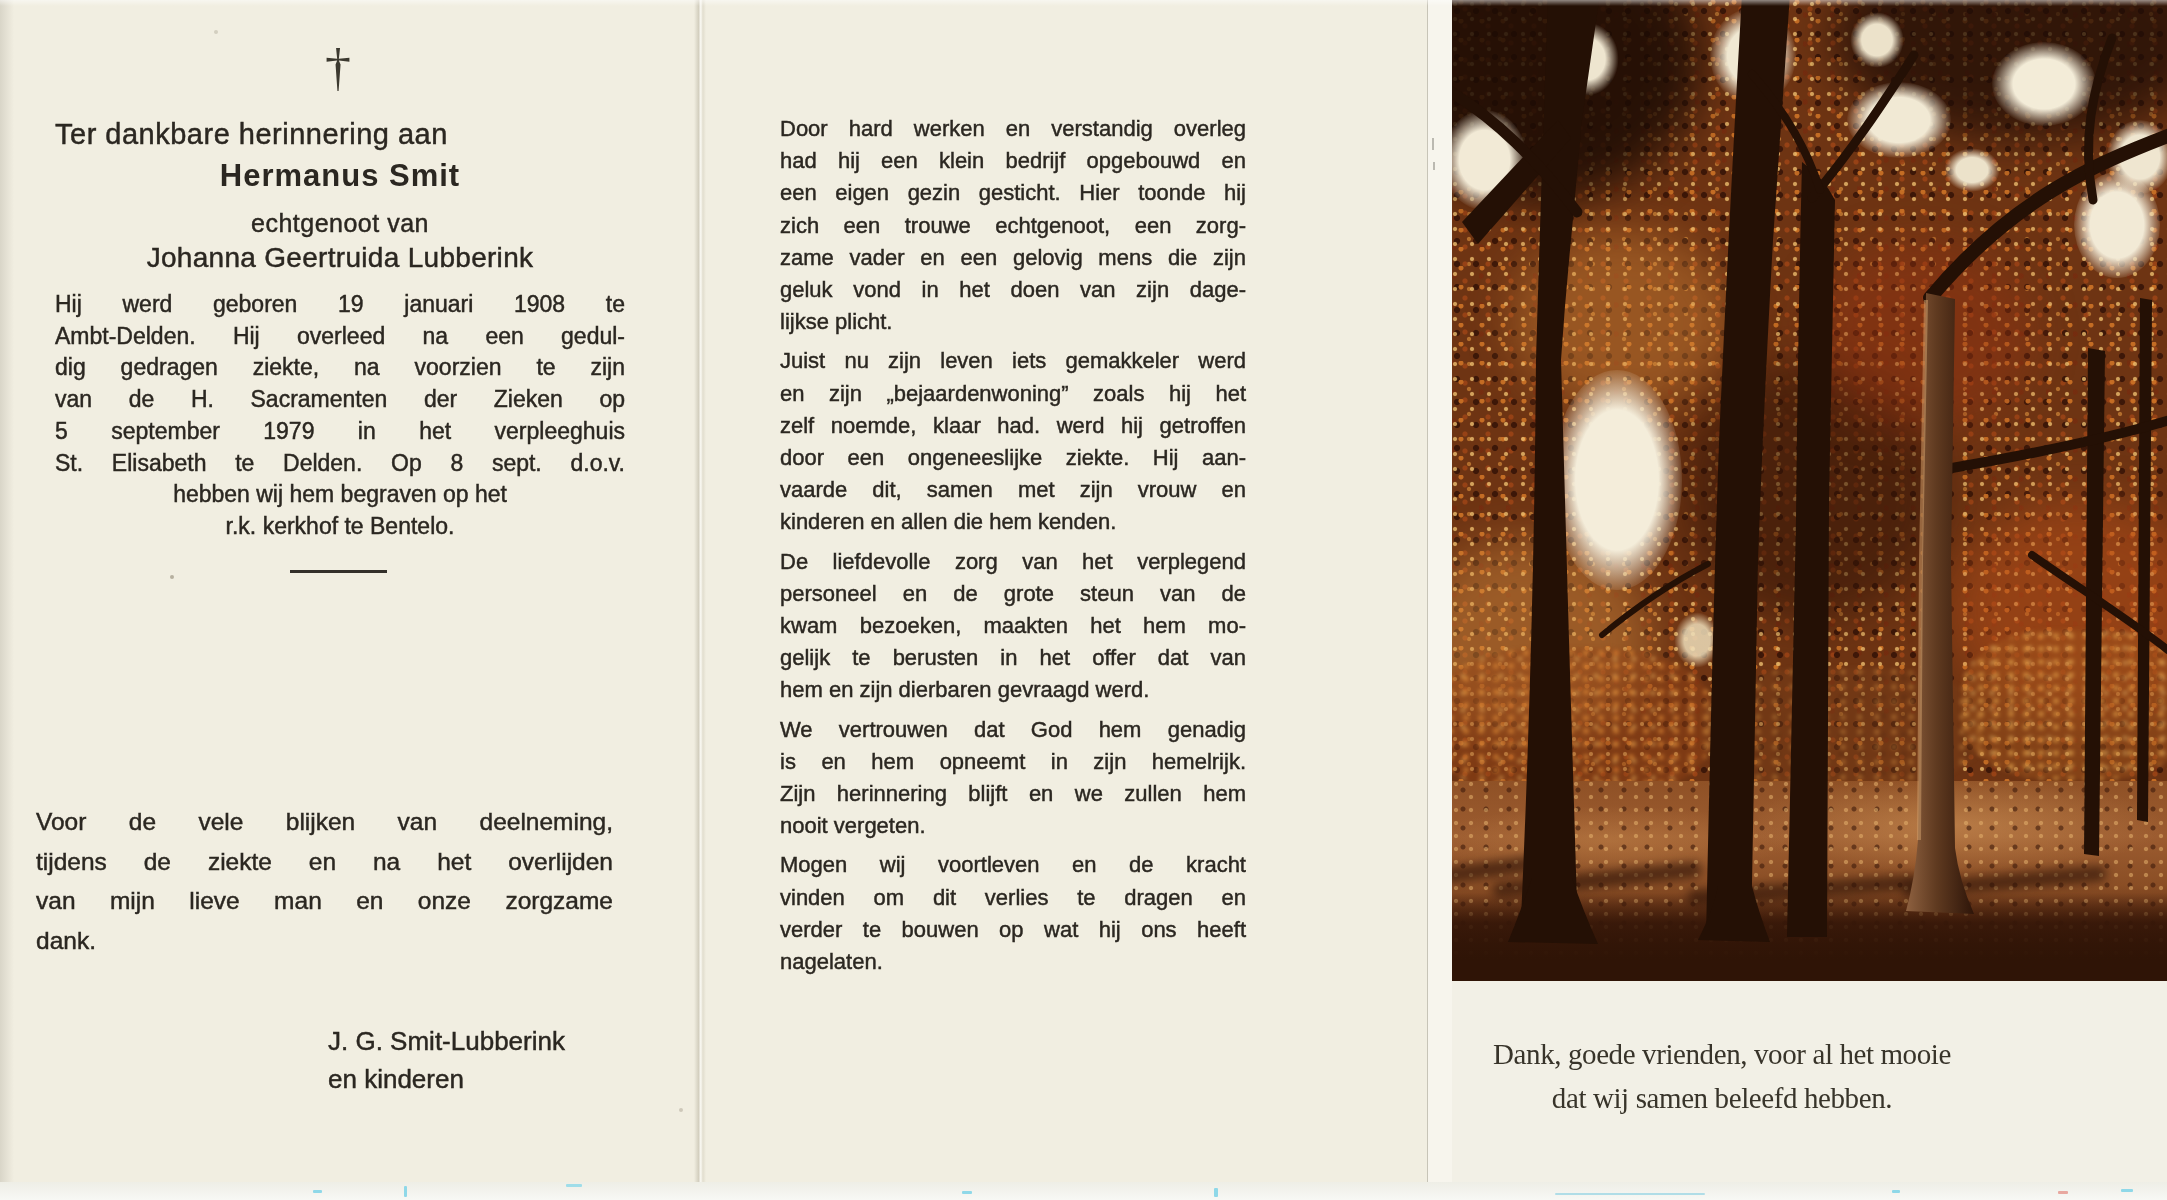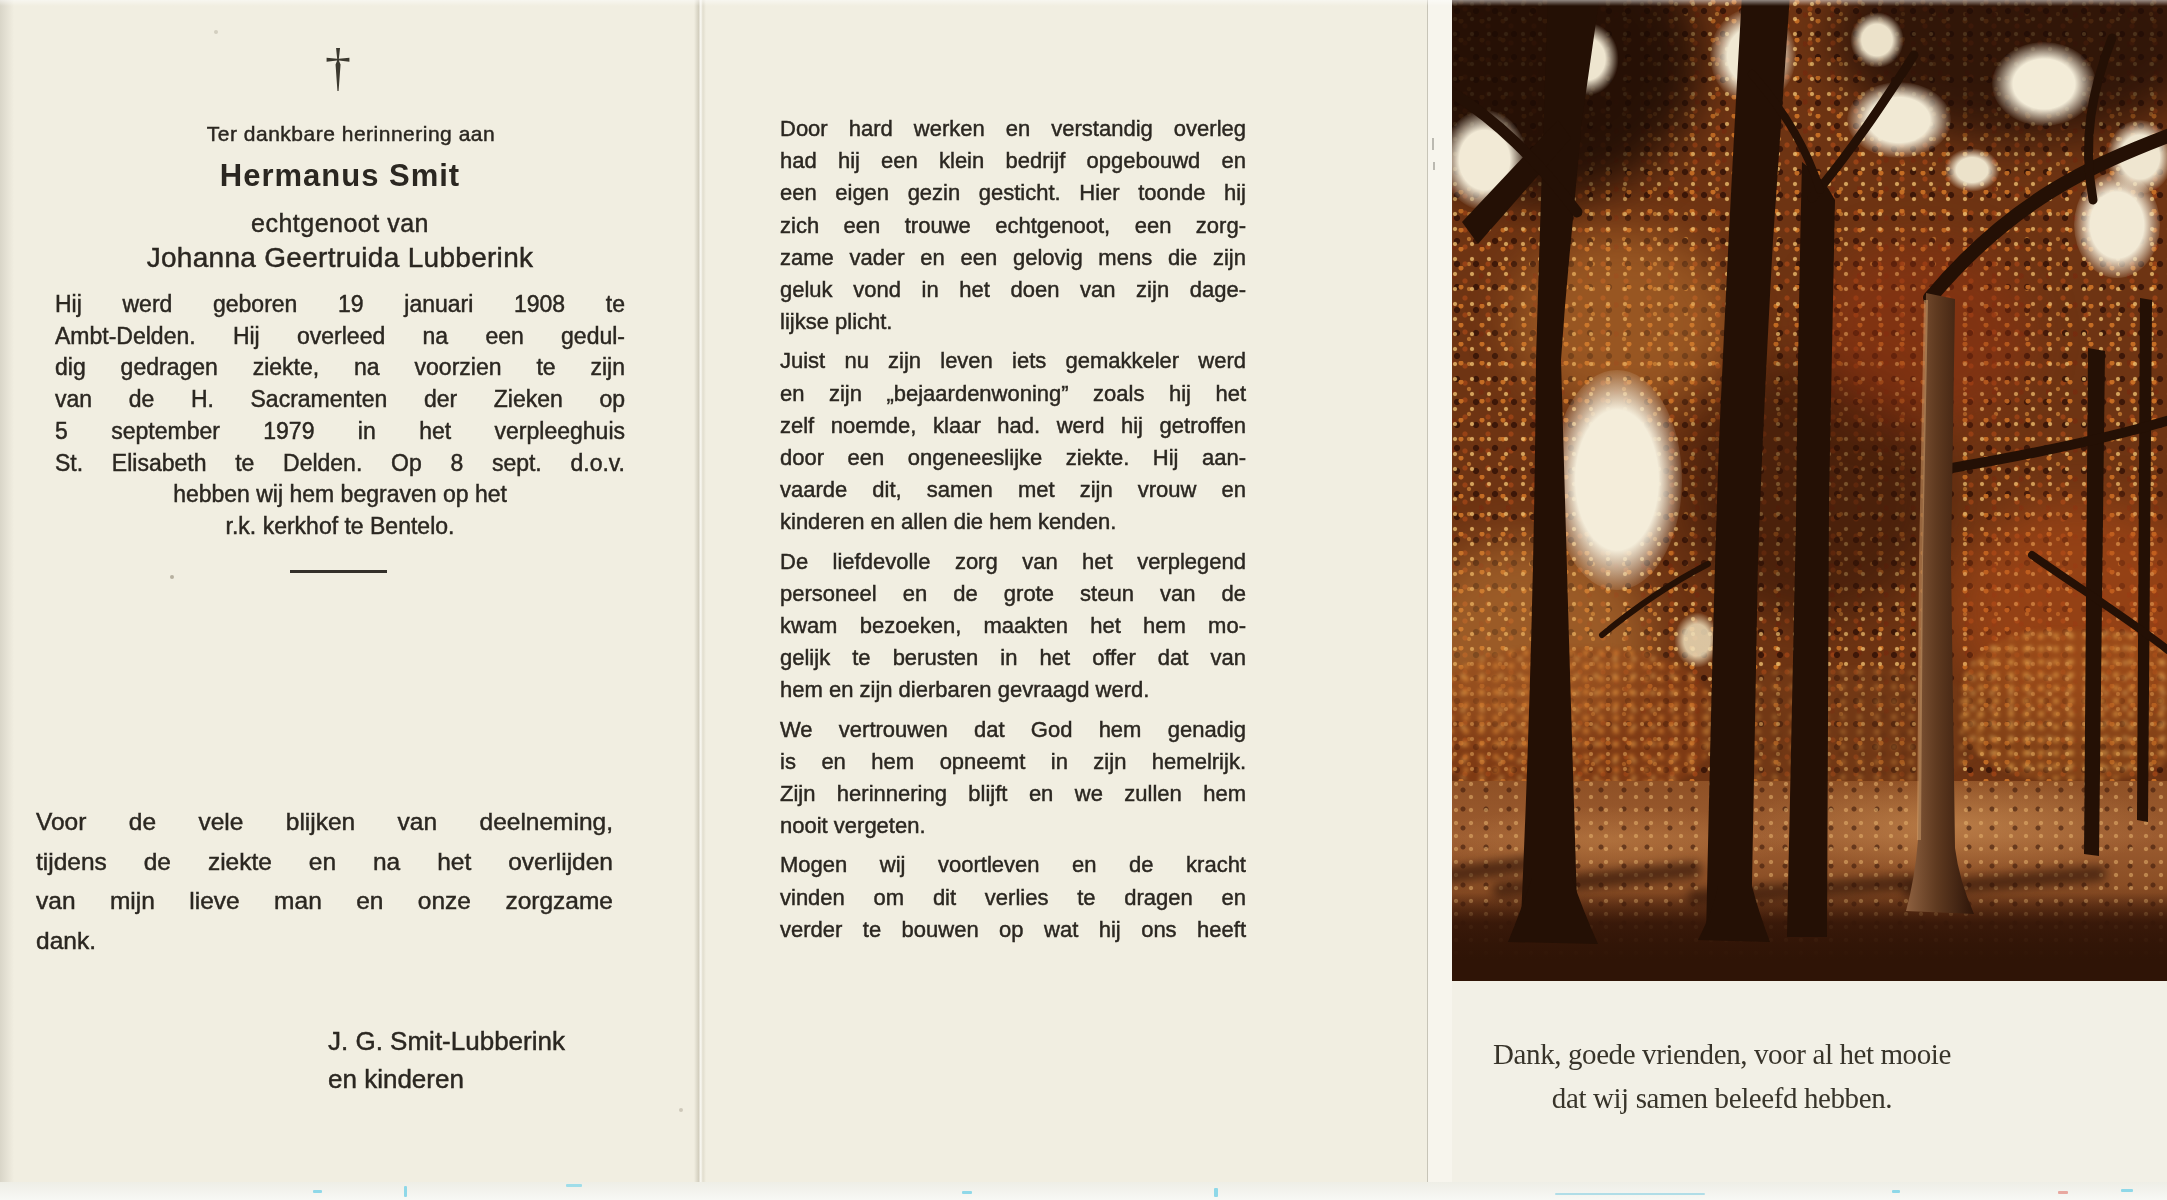"Ter dankbare herinnering aan" .intro { font-size: 21px -> 29px; left: 66px -> 55px; text-align: center -> none }
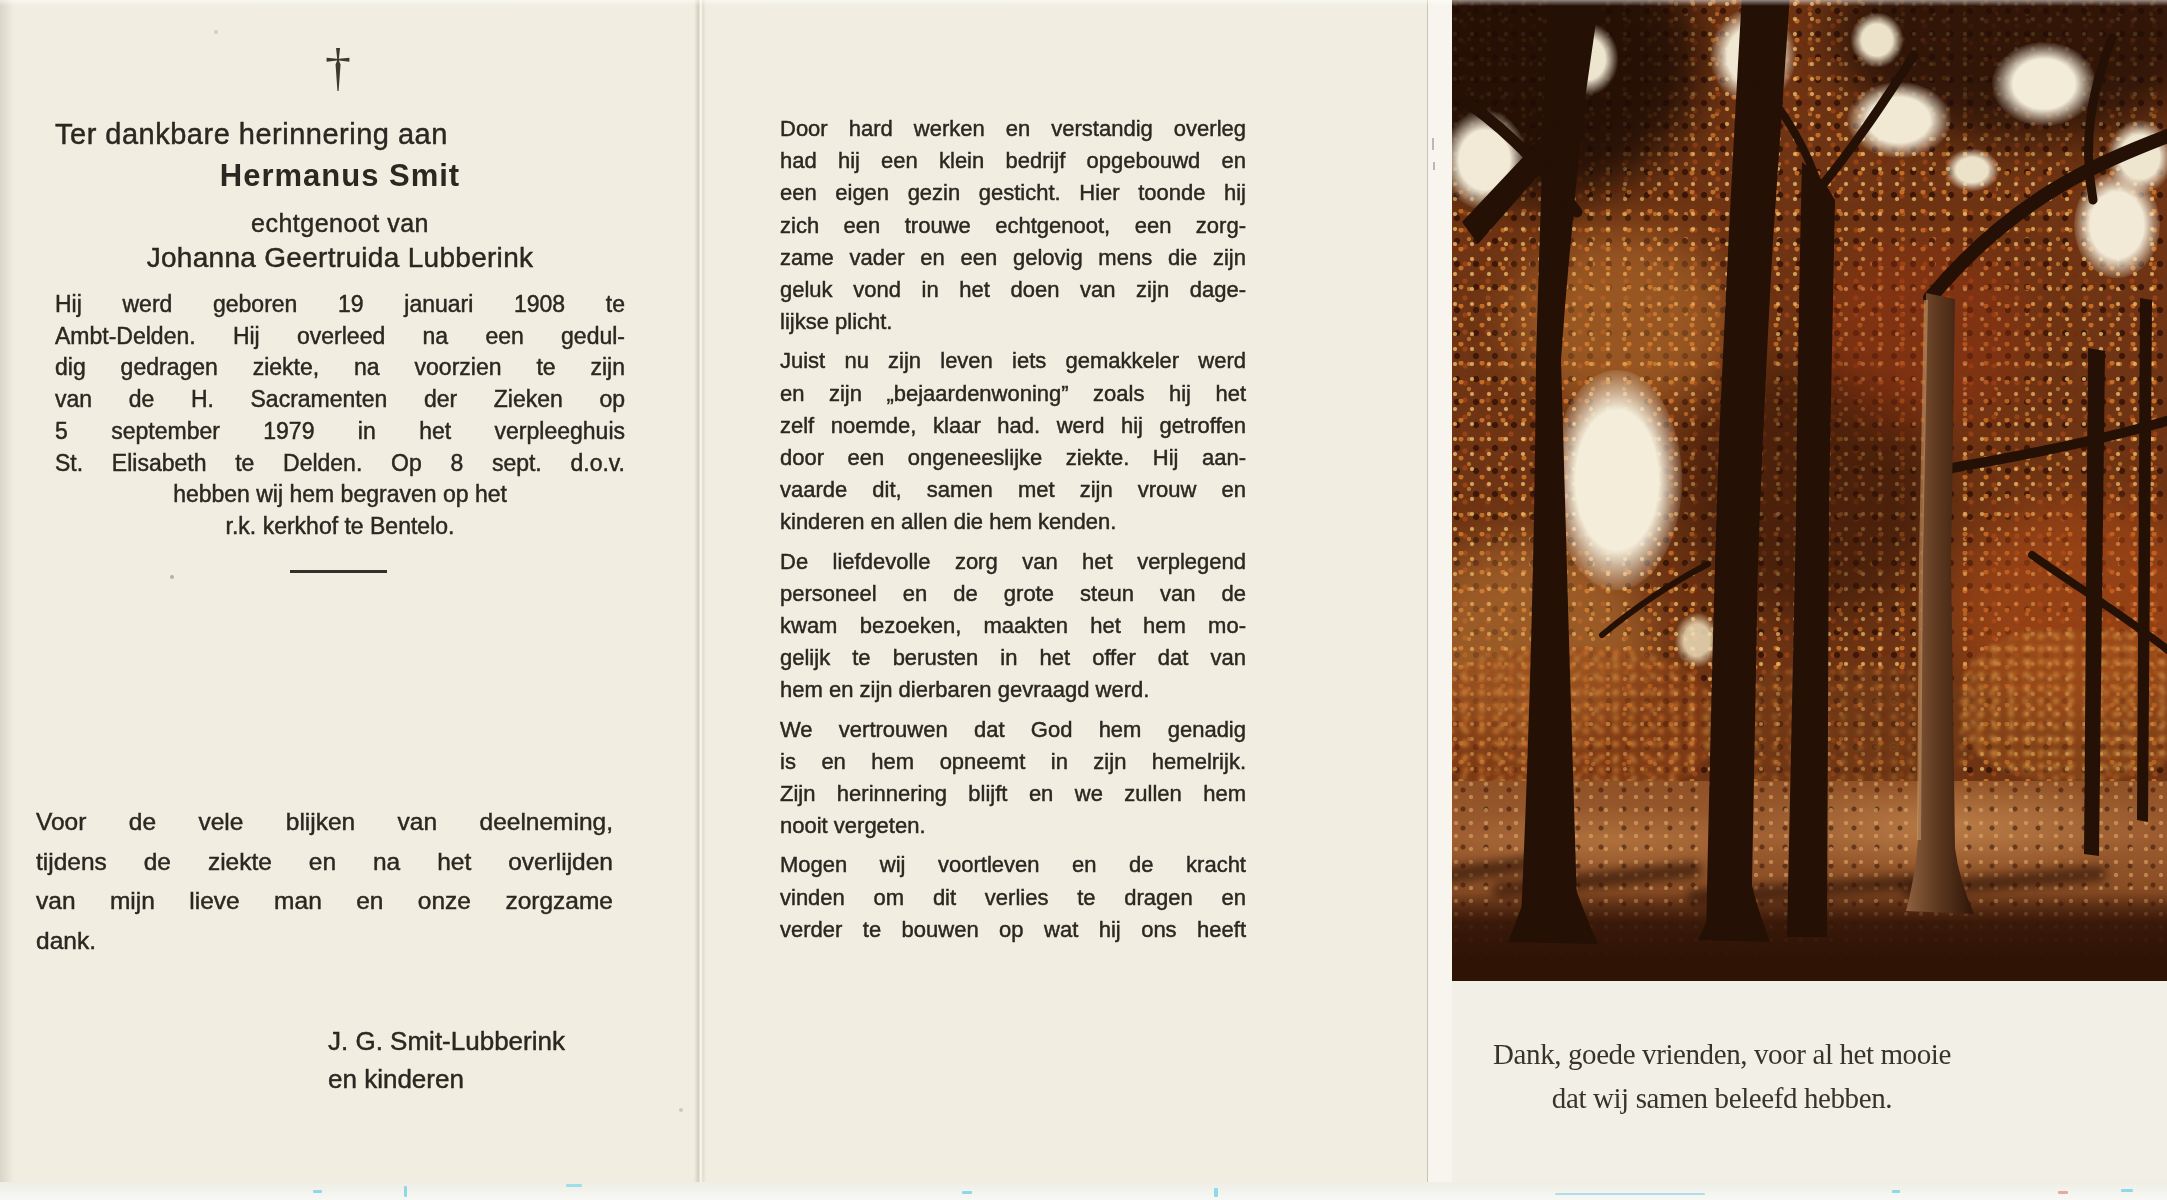"nagelaten." div.tline { html: none -> <div>nagelaten.</div> }
